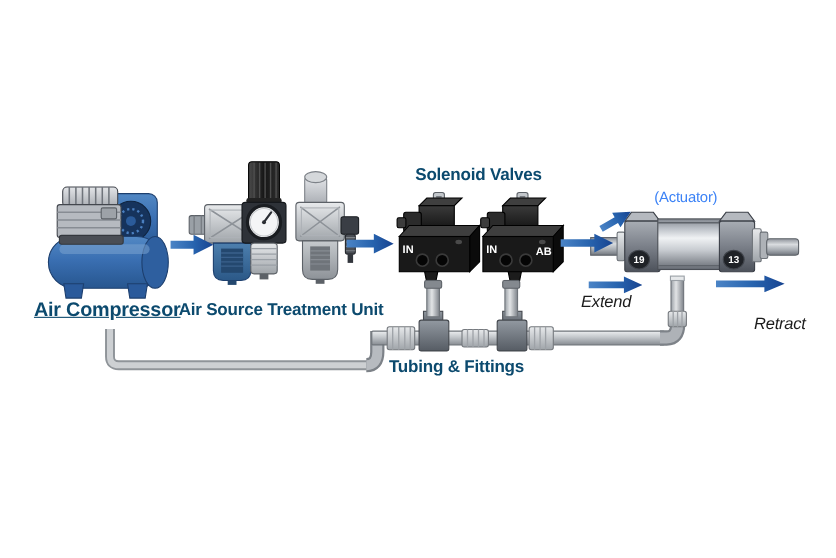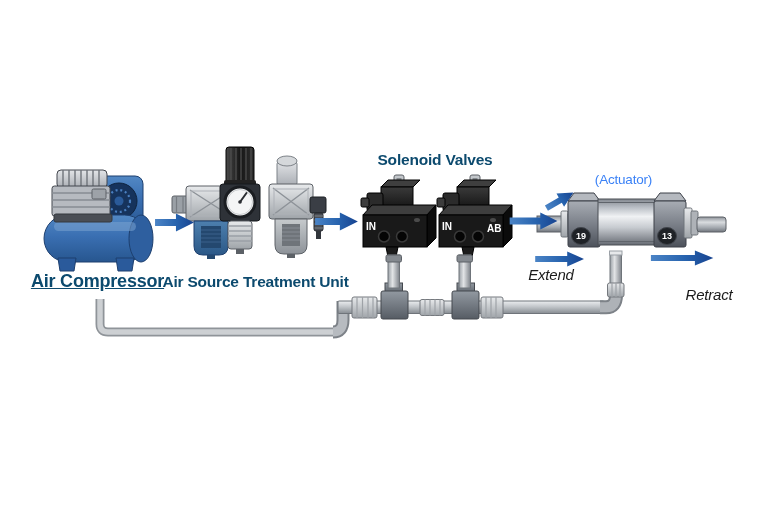"Tubing & Fittings" div.label { html: none -> <div>Tubing &amp; Fittings</div> }
